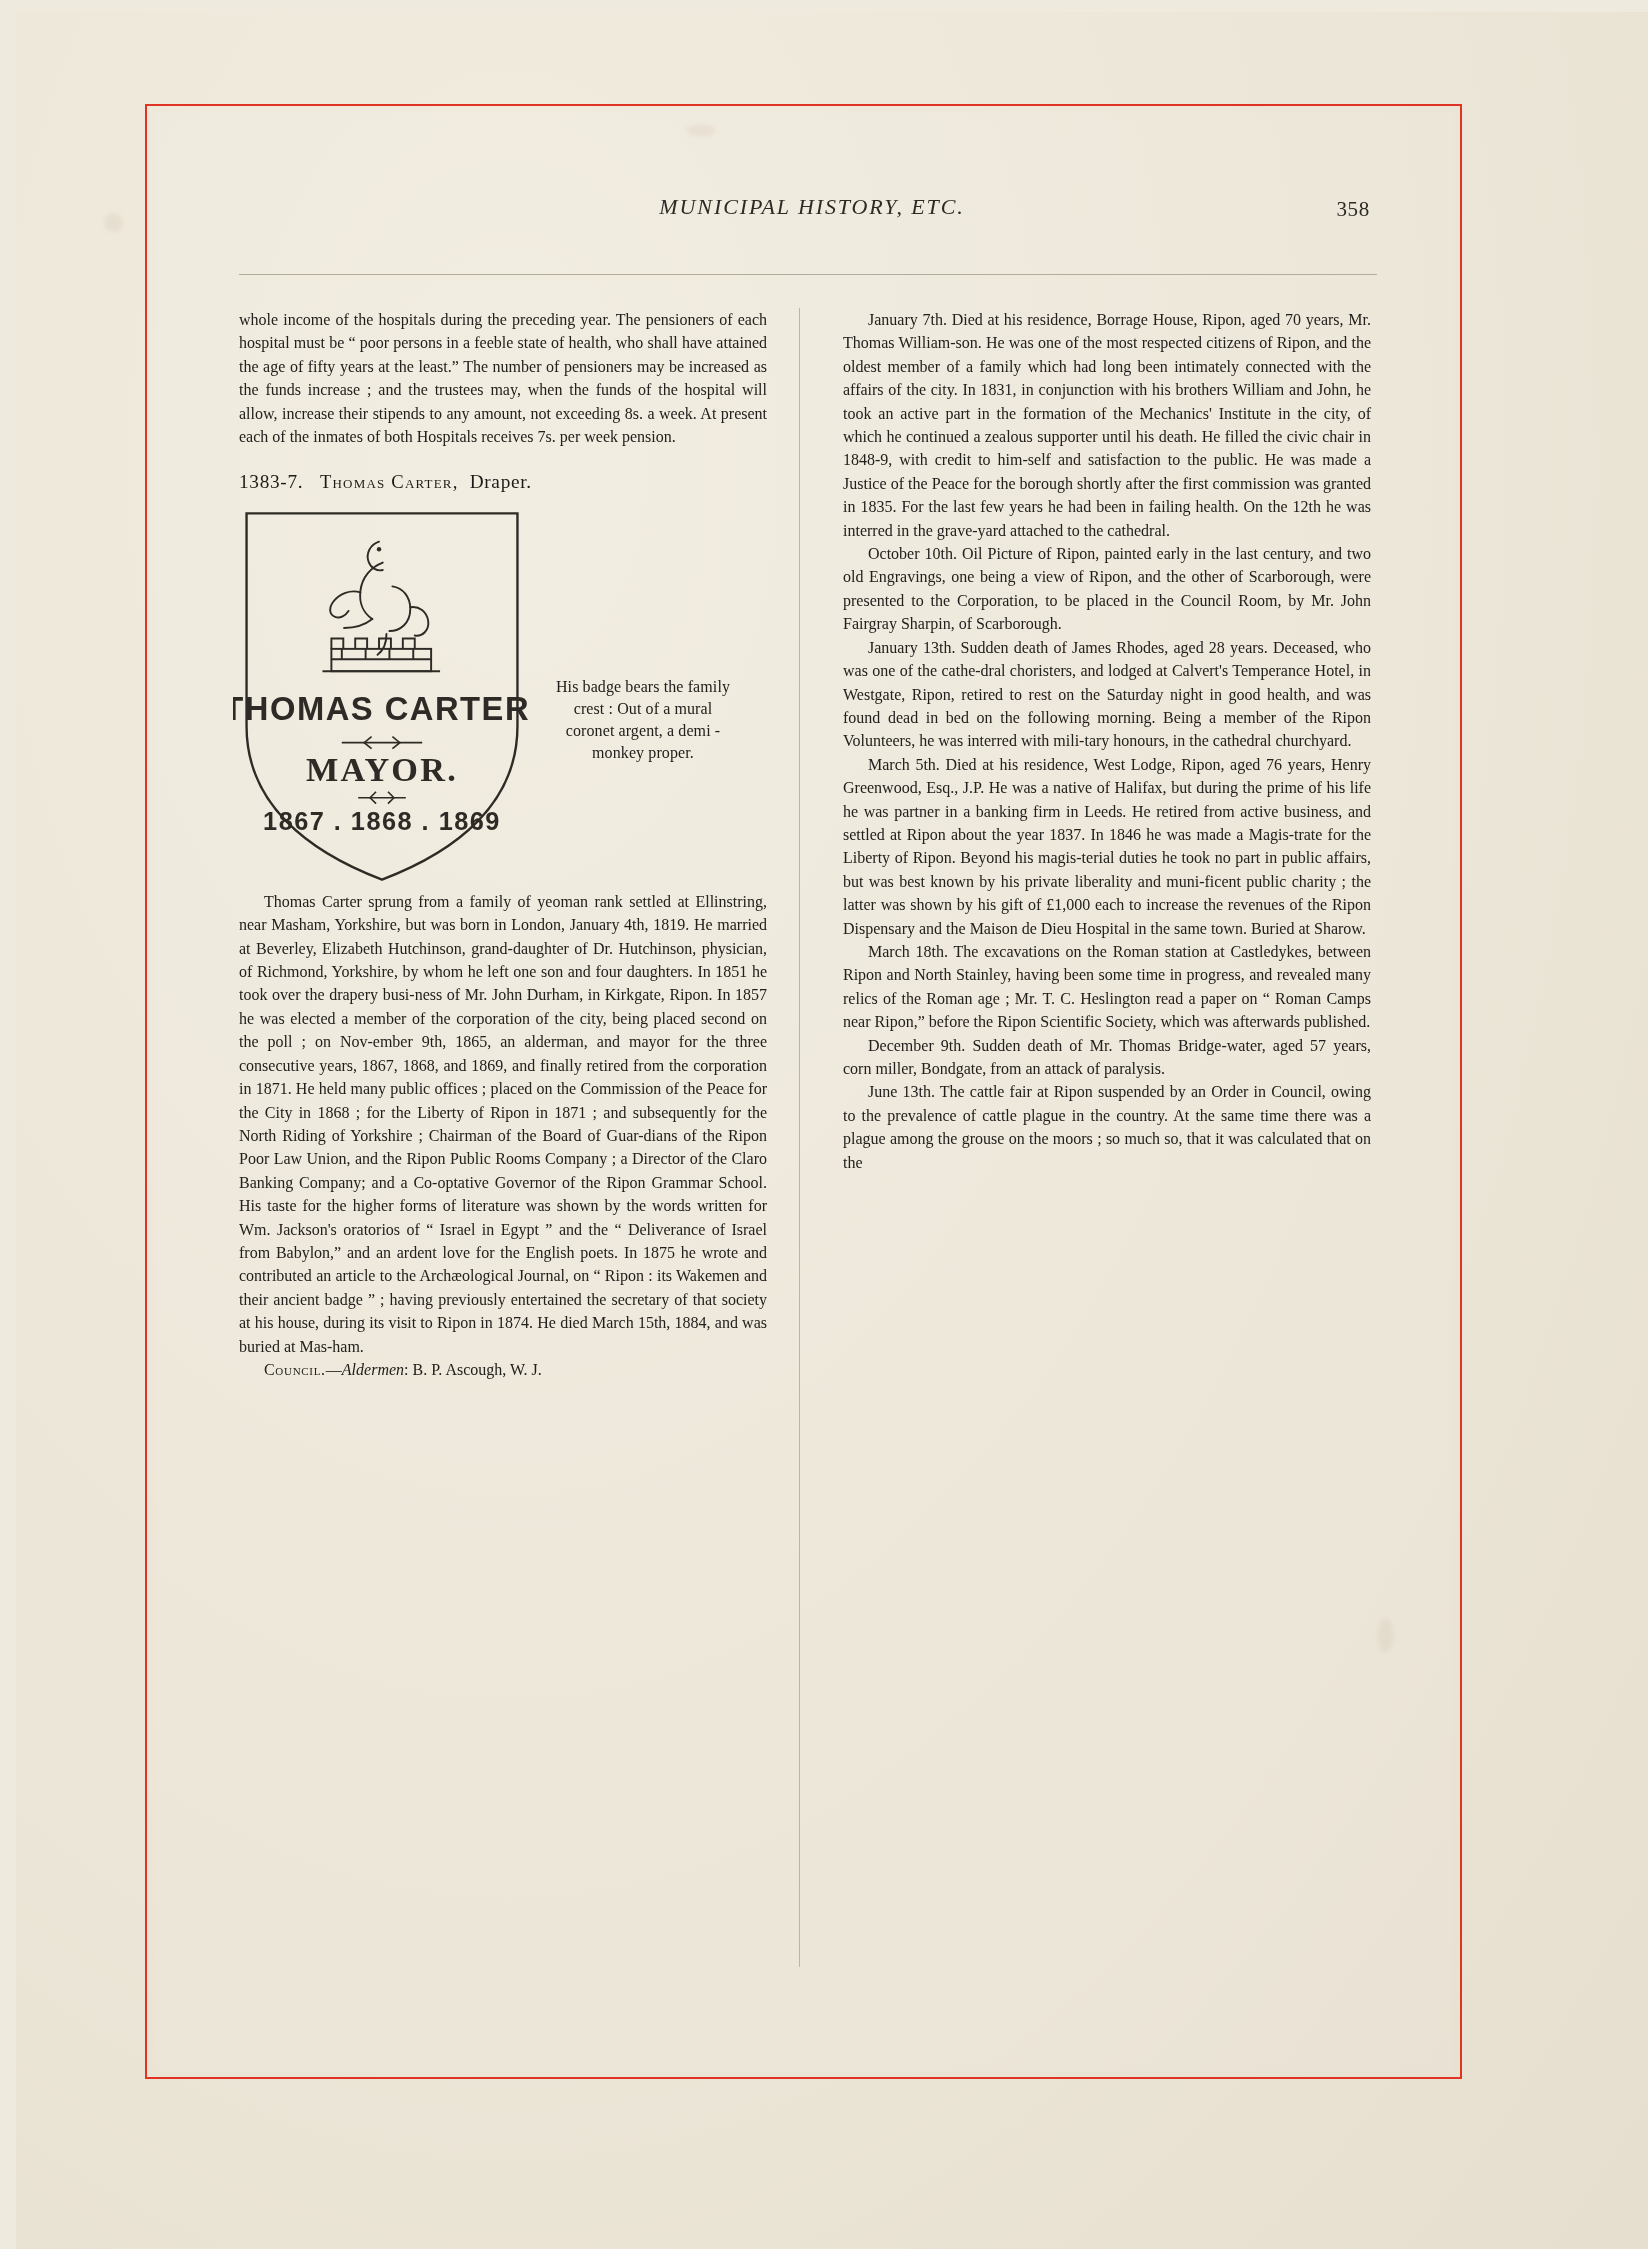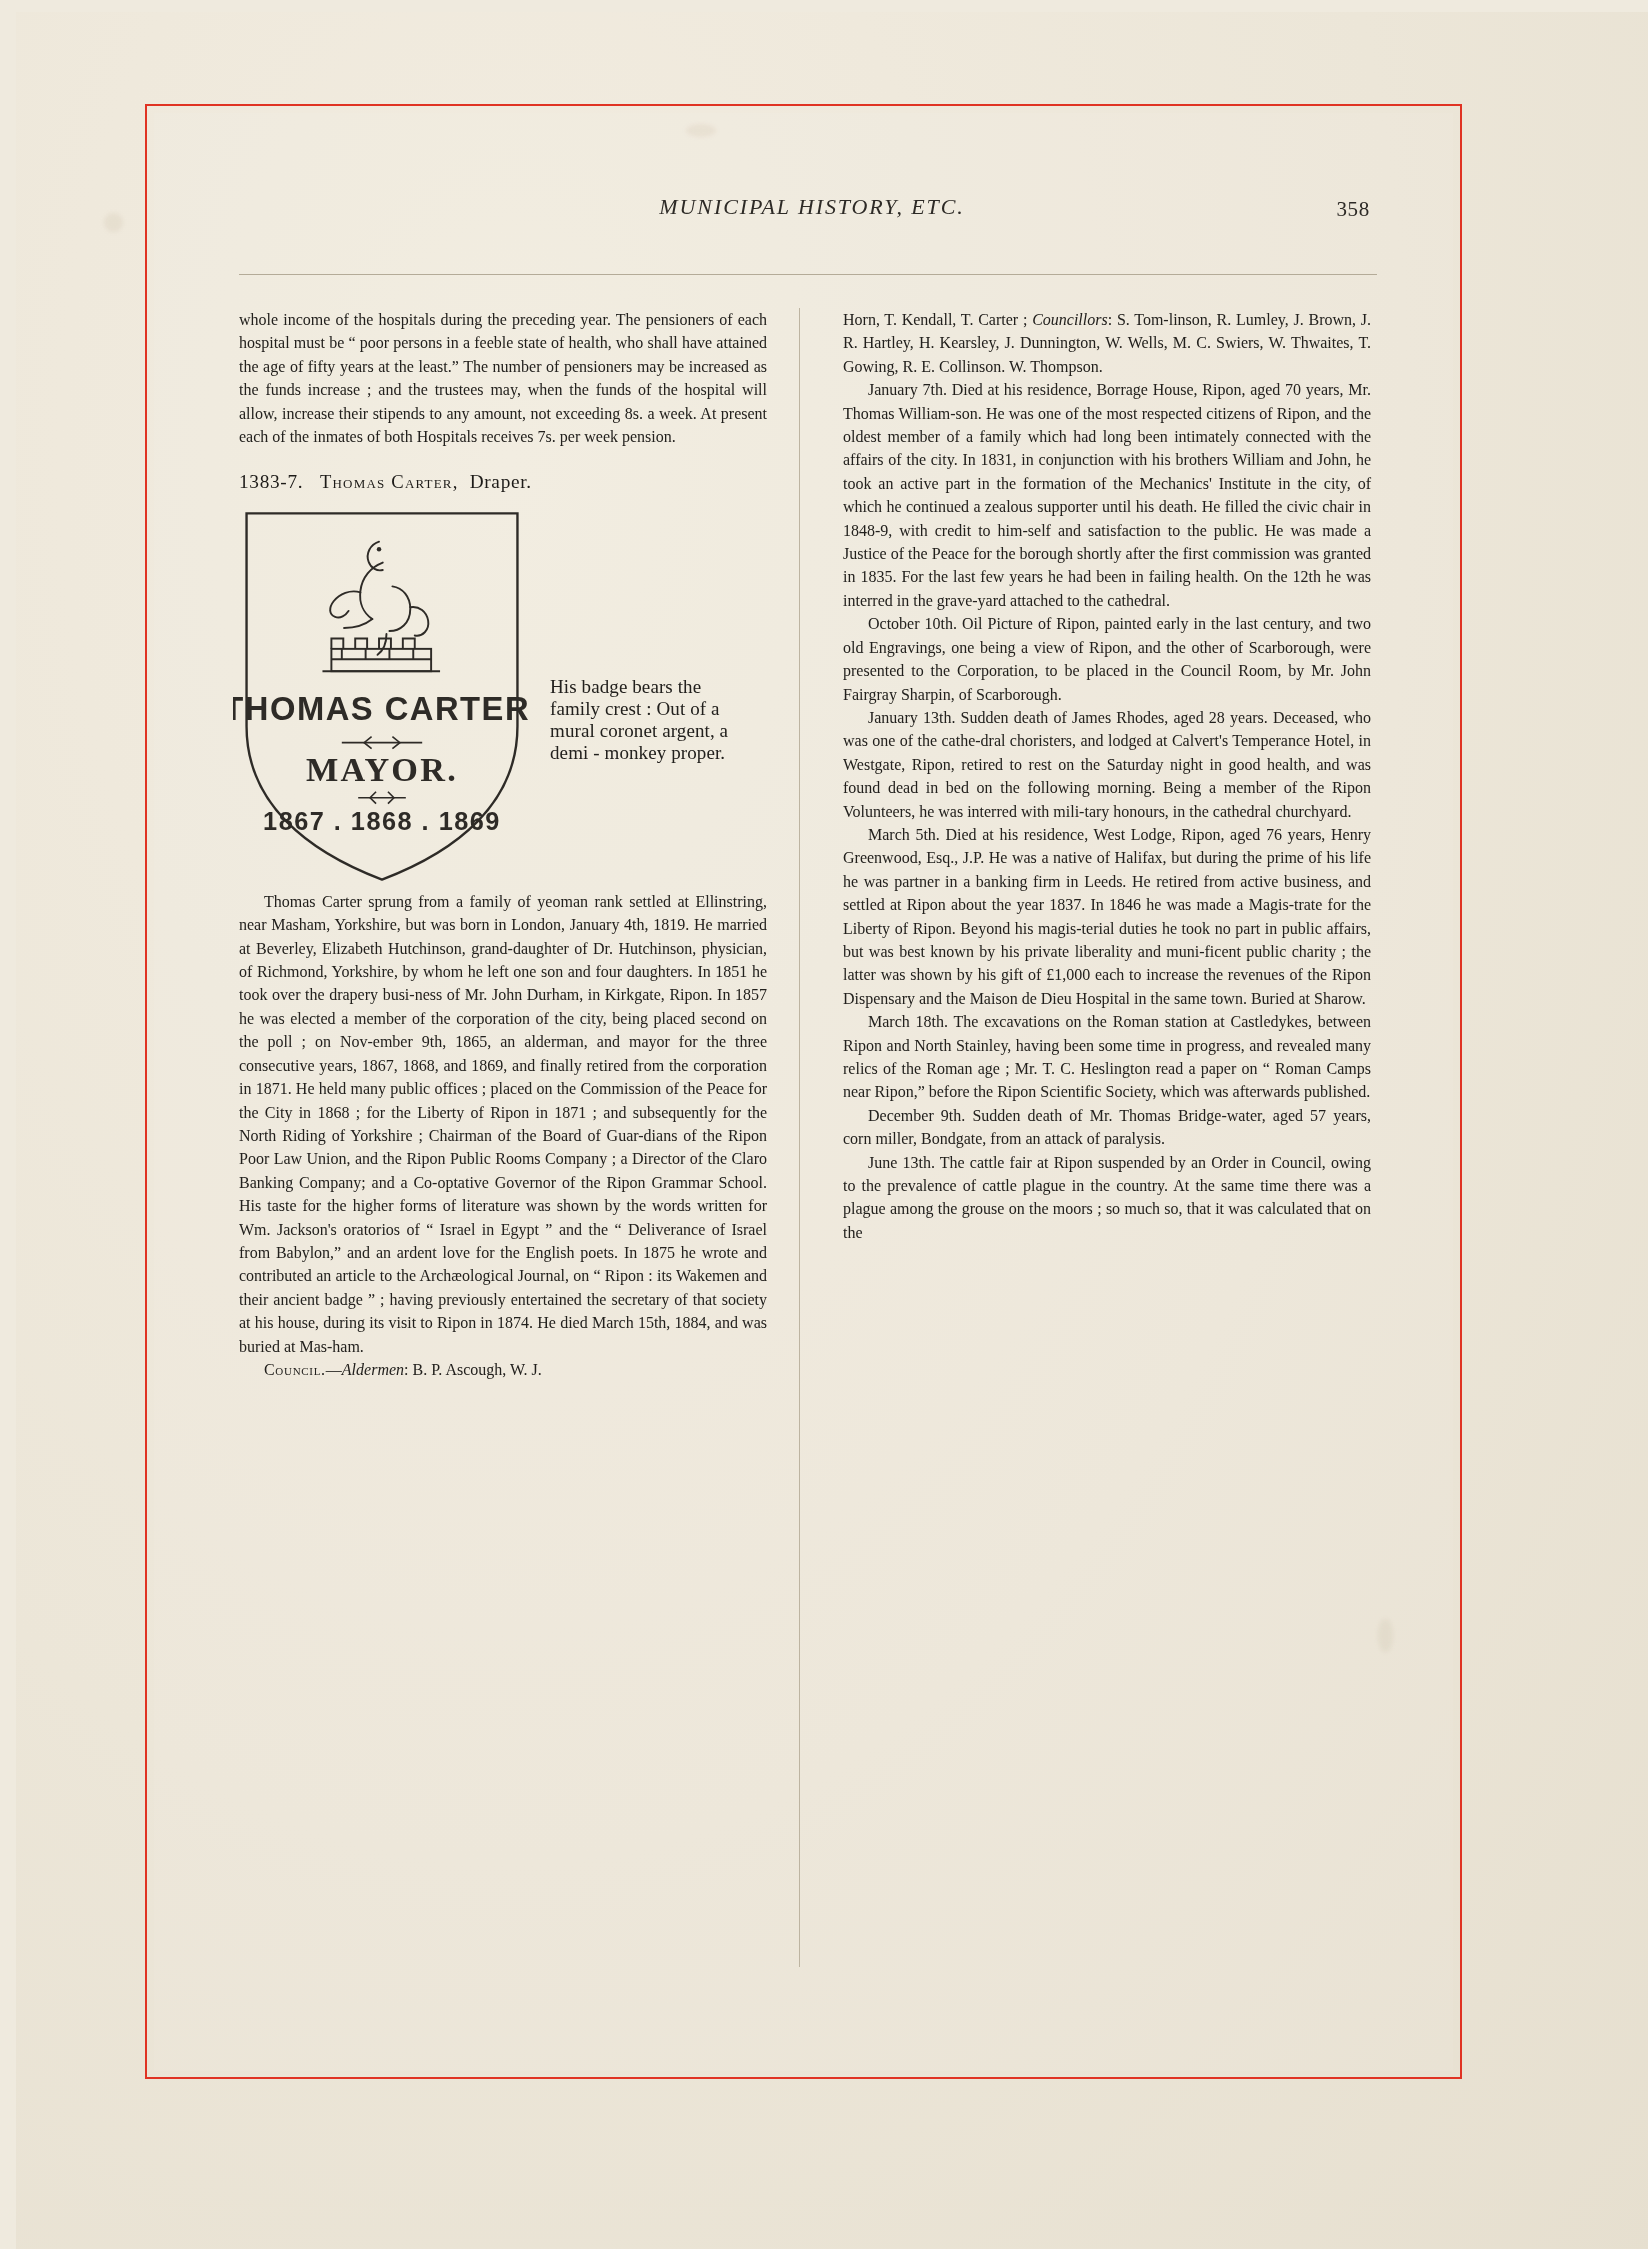"Horn, T. Kendall, T. Carter" p { html: <p> <span>Horn, T. Kendall, T. Carter ;</span> <i>Councillors</i><span>: S. Tom-linson, R. Lumley, J. Brown, J. R. Hartley, H. Kearsley, J. Dunnington, W. Wells, M. C. Swiers, W. Thwaites, T. Gowing, R. E. Collinson. W. Thompson.</span> </p> -> none }
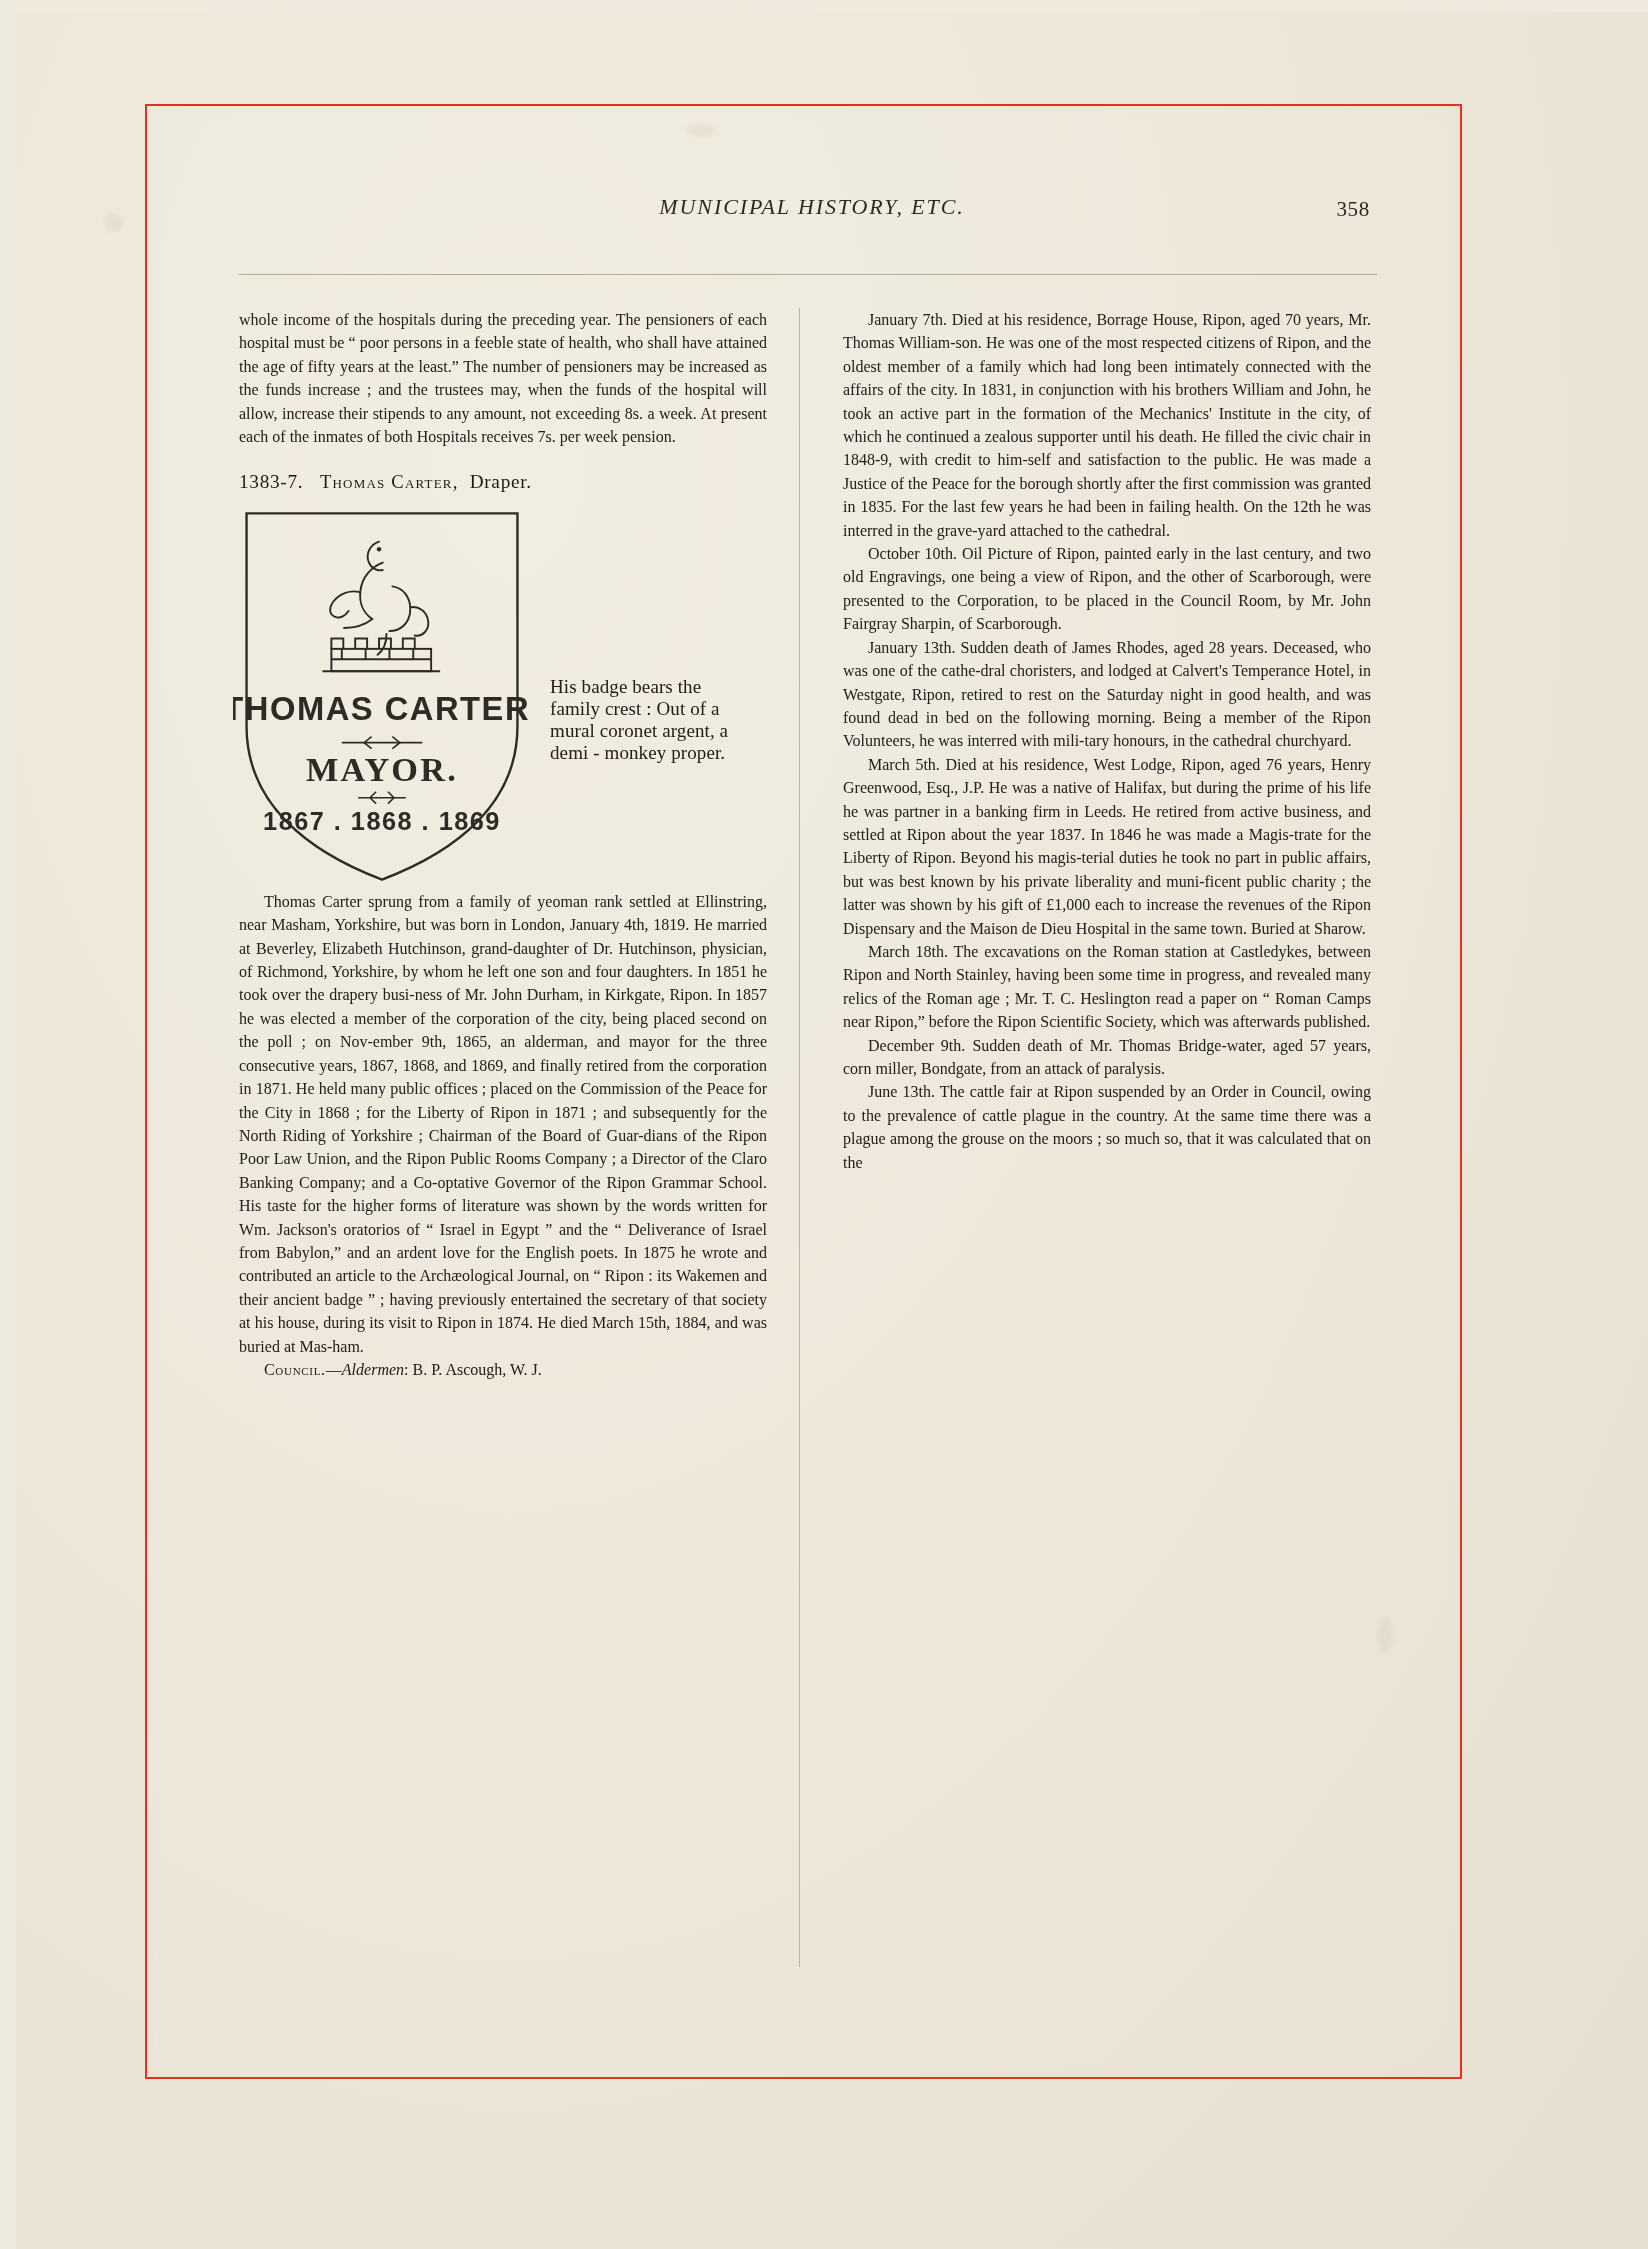"His badge bears the family" .badgetext { font-size: 19px -> 16px; text-align: left -> center }
